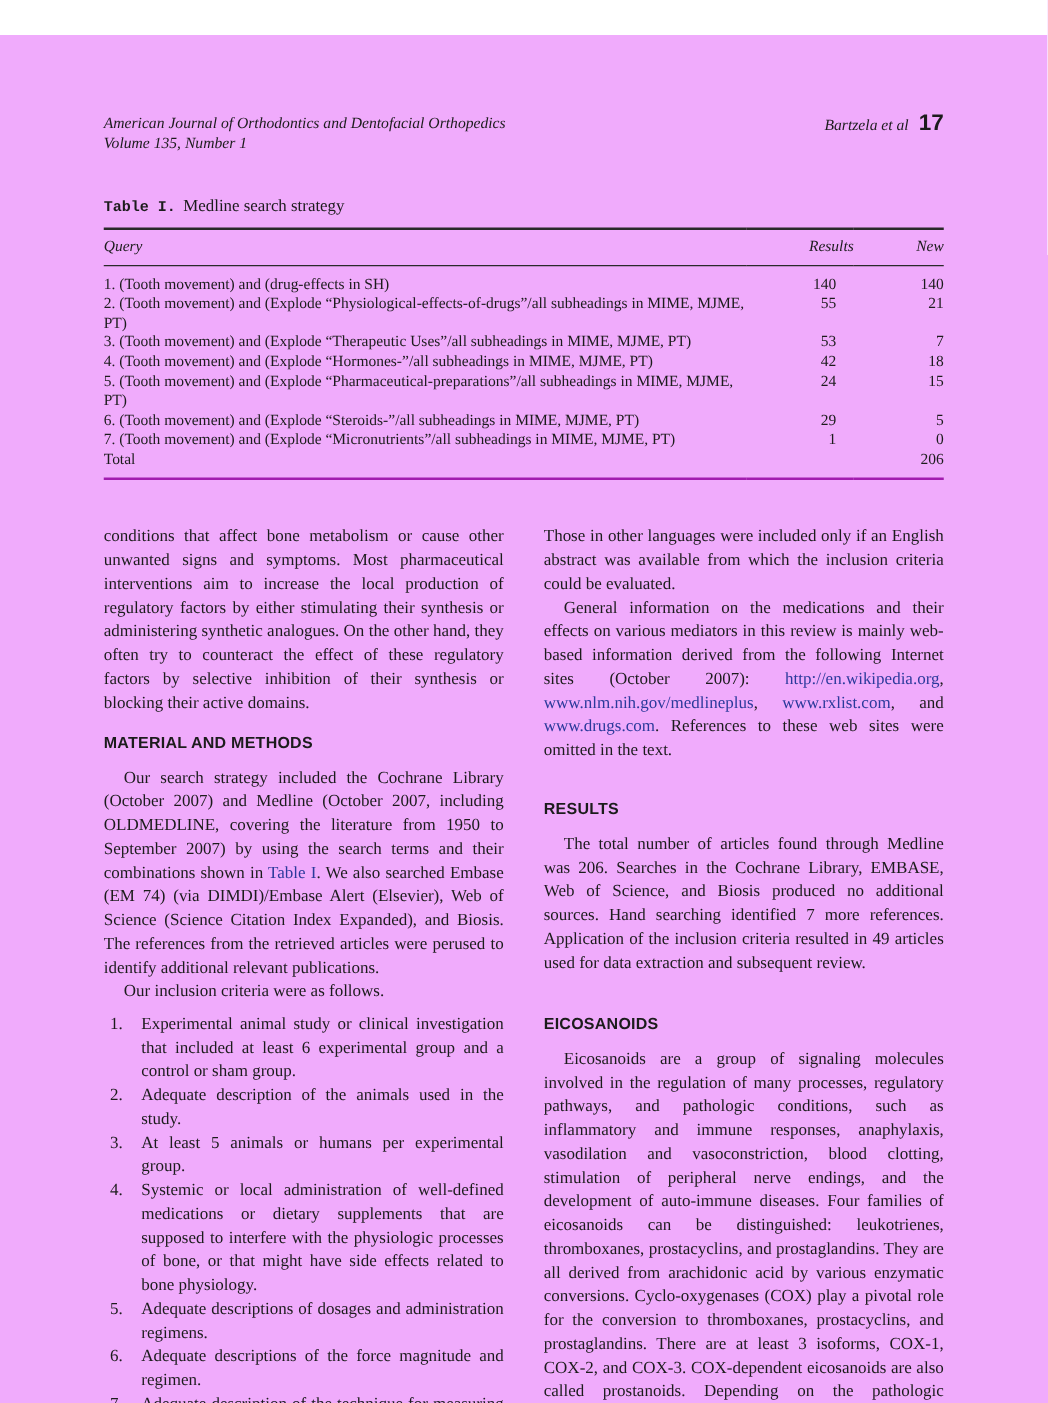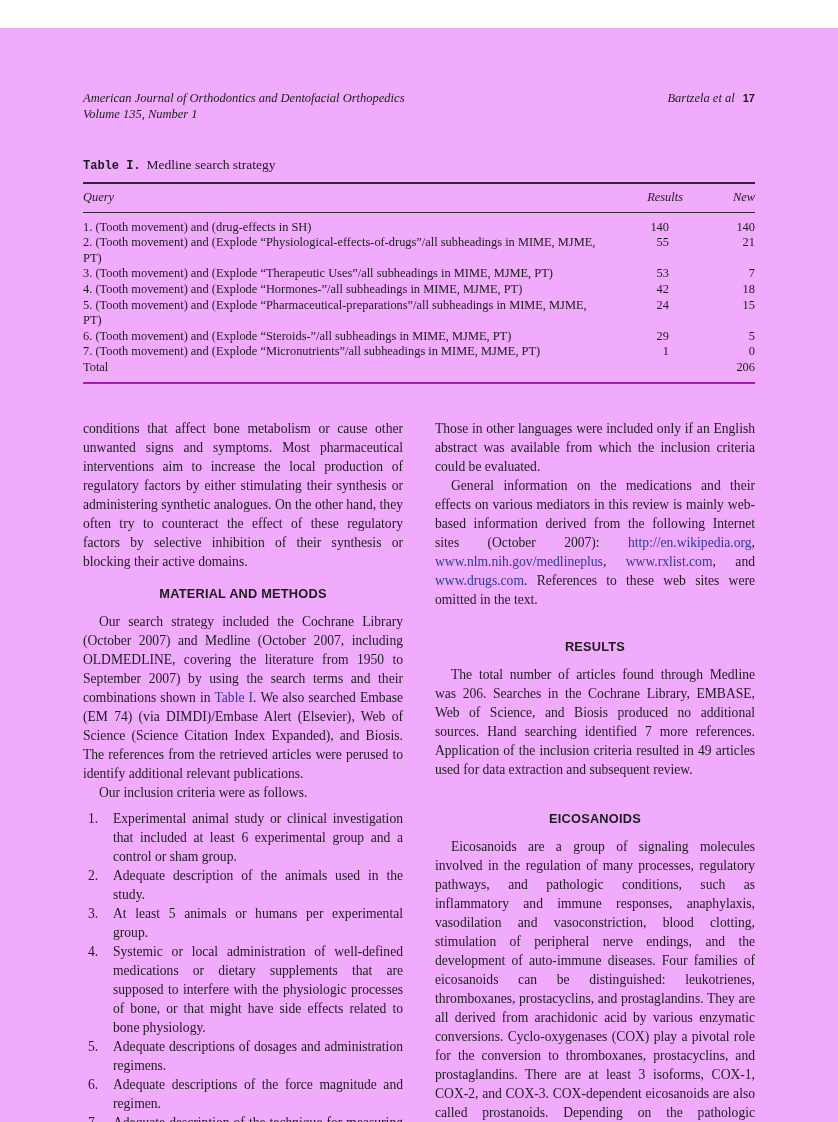"17" .runhead .pagenum { font-size: 11px -> 18px }
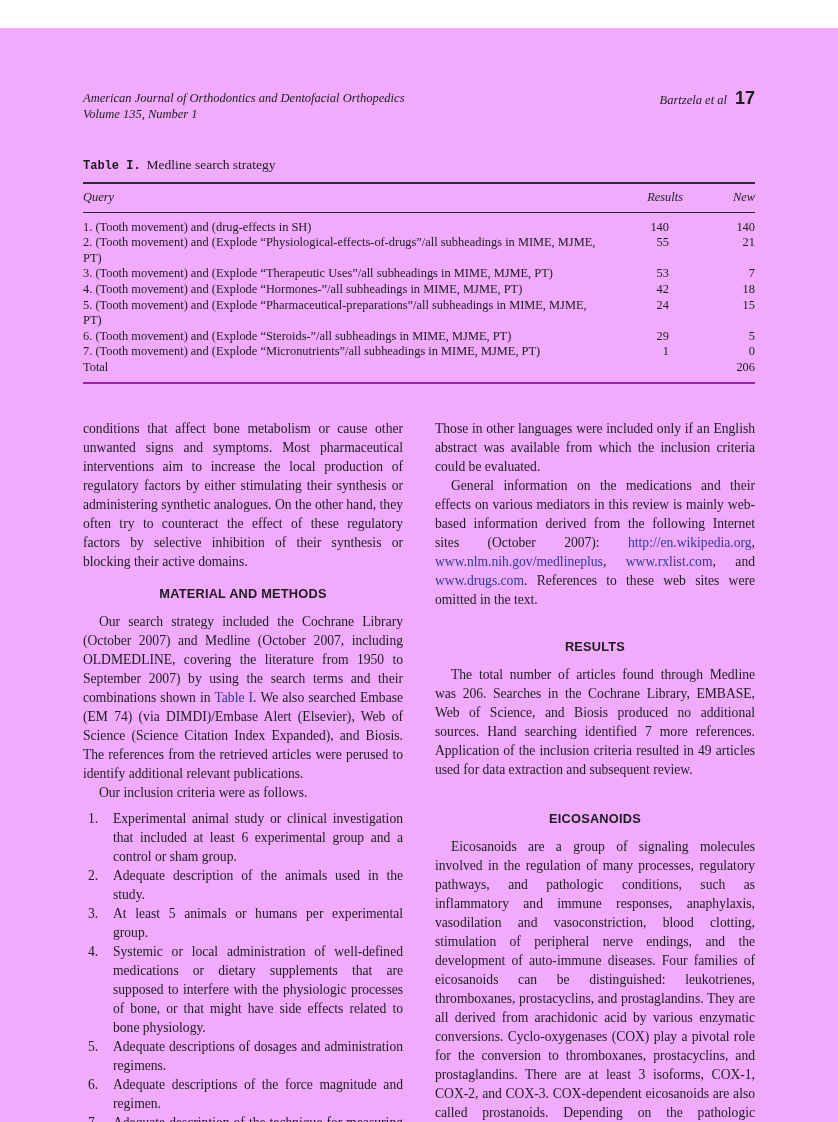"MATERIAL AND METHODS" .secthead { text-align: center -> left }
